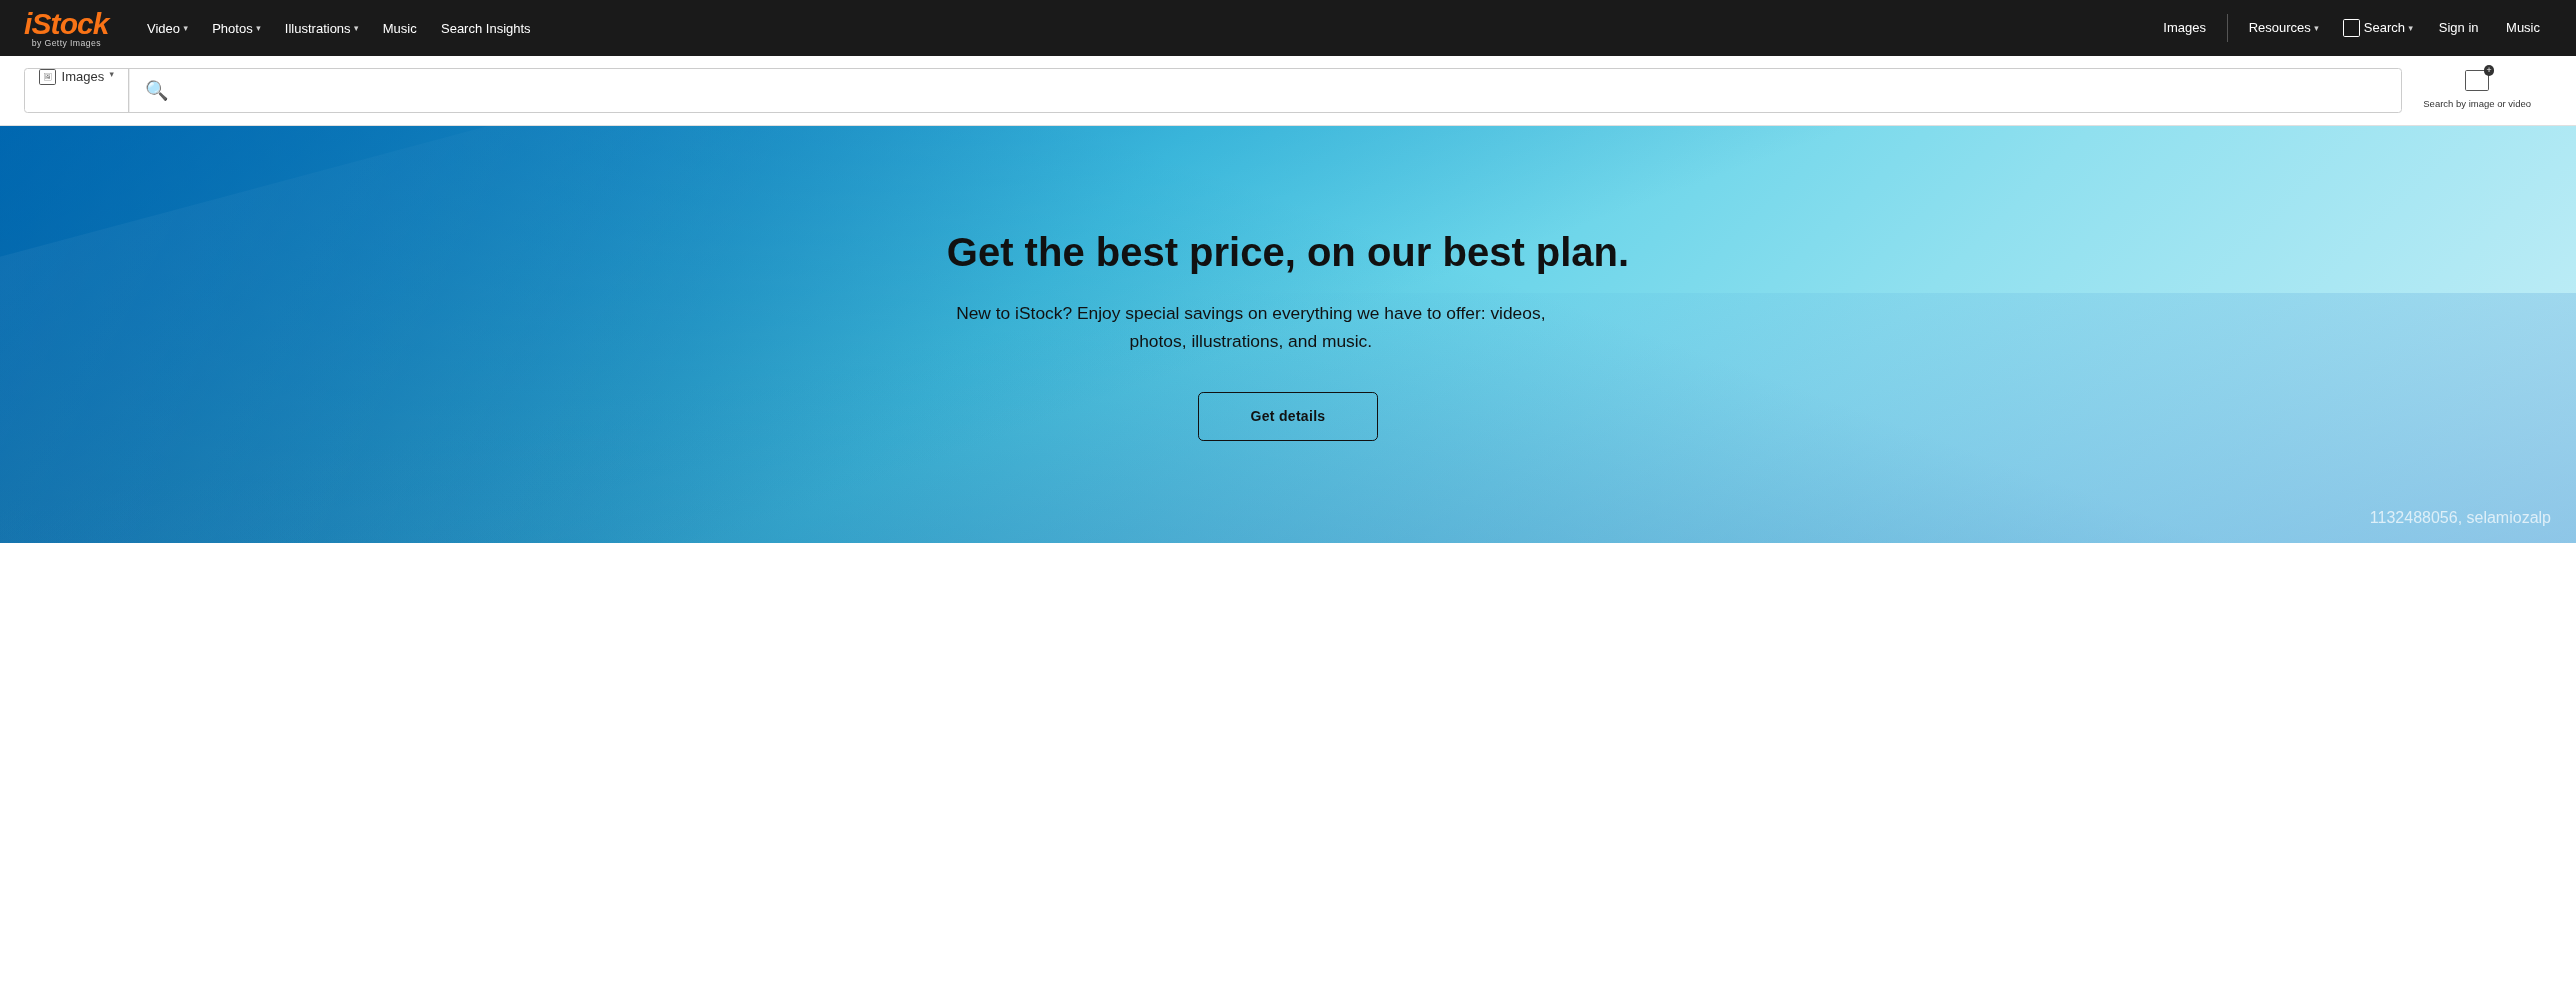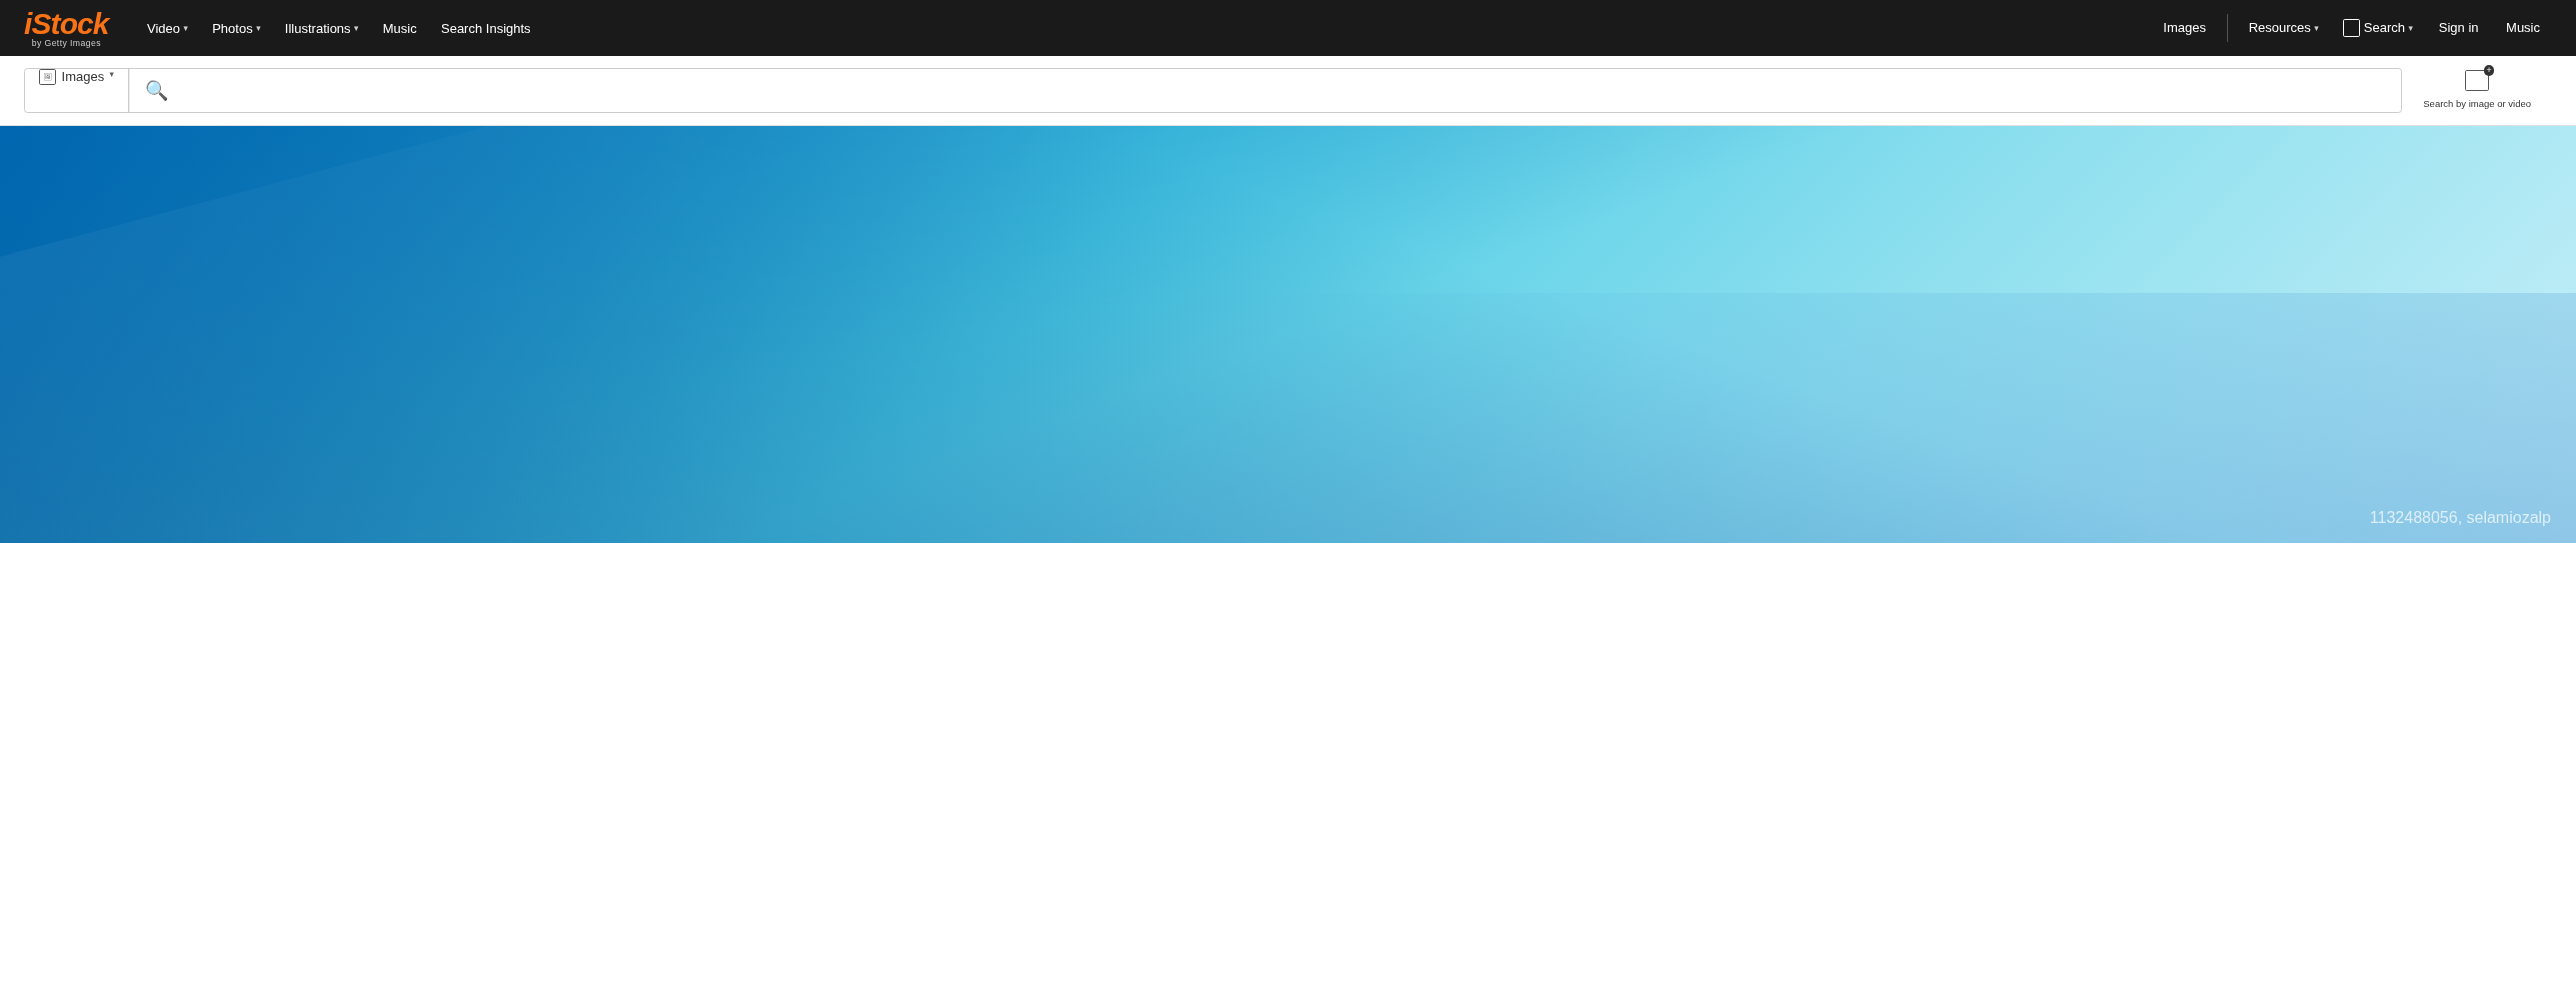"Get the best price, on" div.hero-content { html: none -> <div> <h1>Get the best price, on our best plan.</h1> <p>New to iStock? Enjoy special savings on everything we have to offer: videos, photos, illustrations, and music.</p> <button>Get details</button> </div> }
